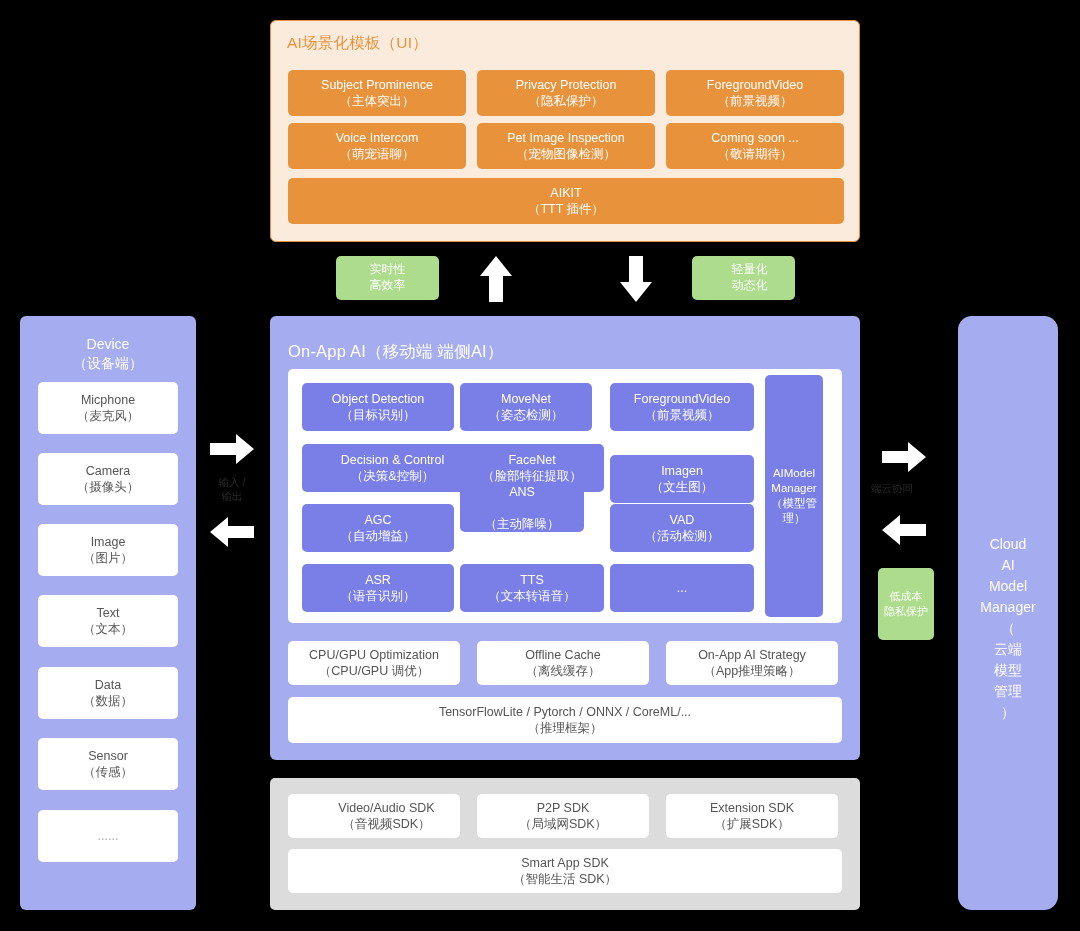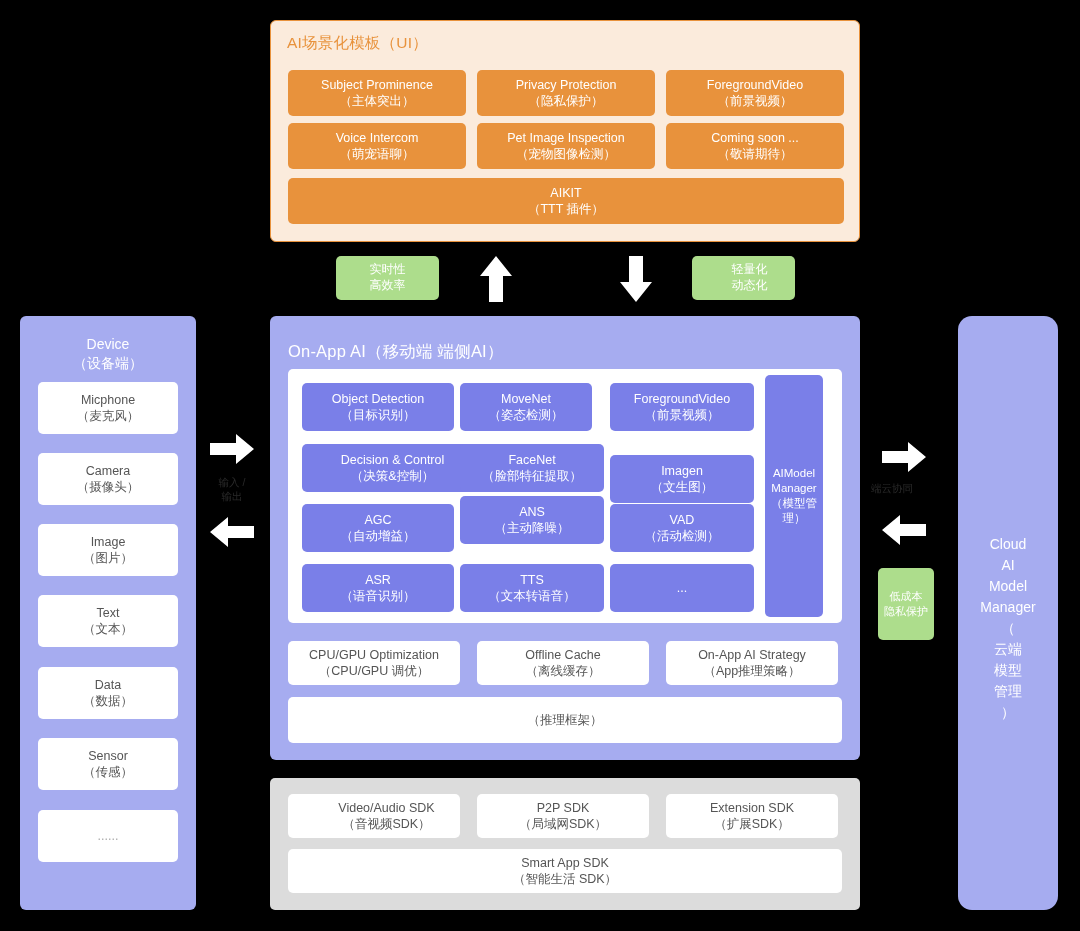"ANS" div.abs { justify-content: none -> space-between; top: 496px -> 484px; width: 144px -> 124px }
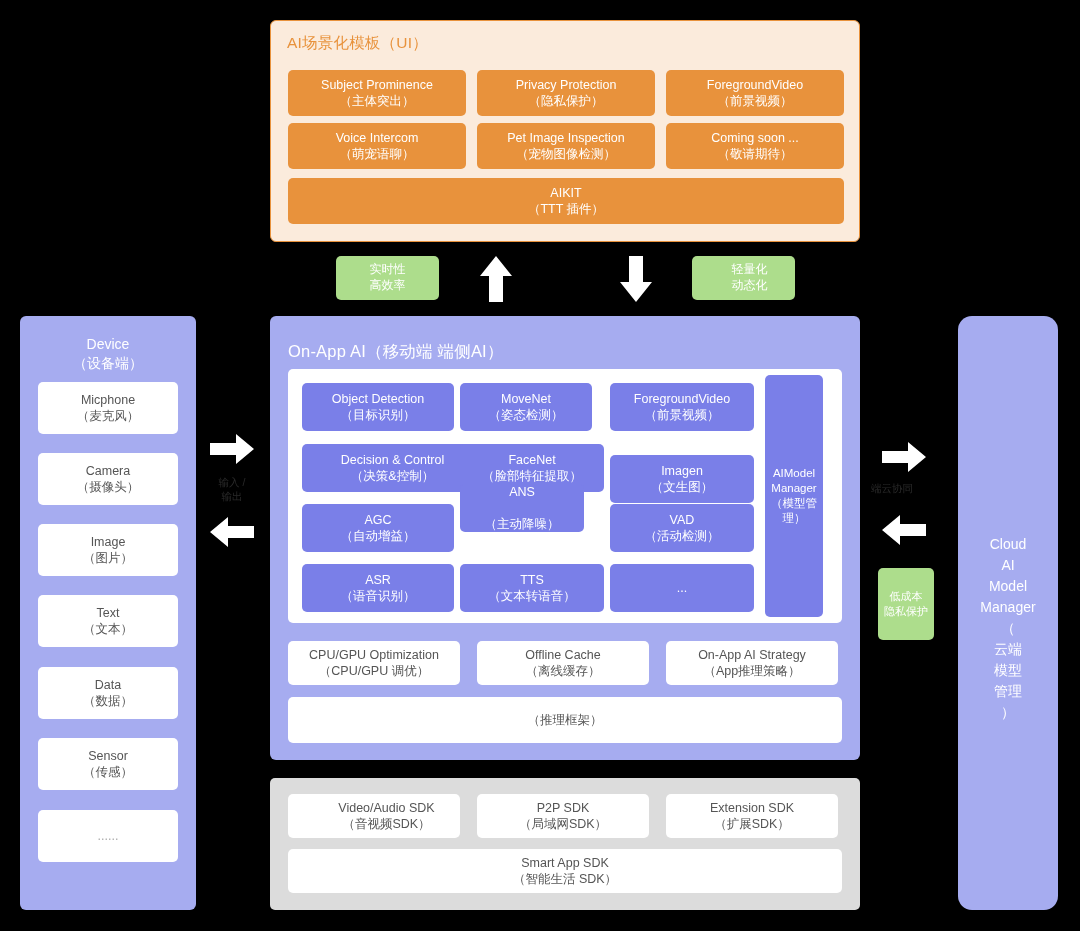"TensorFlowLite / Pytorch / ONNX" span.en { html: none -> <span>TensorFlowLite / Pytorch / ONNX / CoreML/...</span> }
